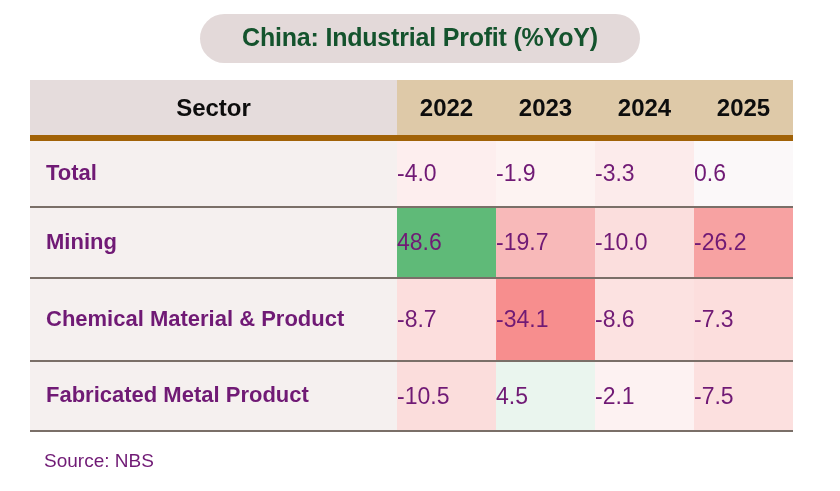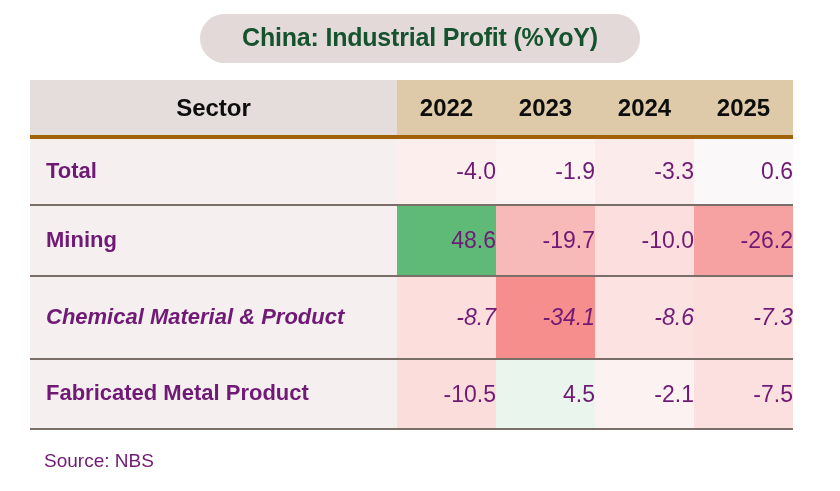"Sector" thead th { border-bottom: 4px solid #a16207 -> 6px solid #a16207 }
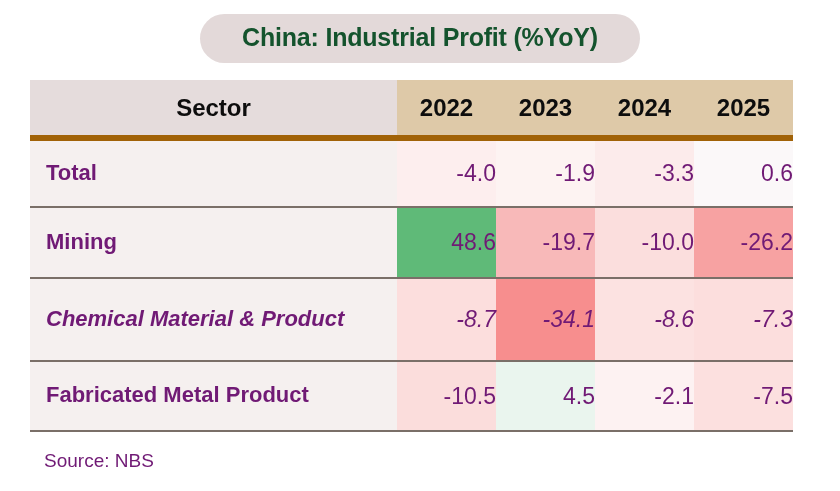"-4.0" td.val { text-align: right -> left }
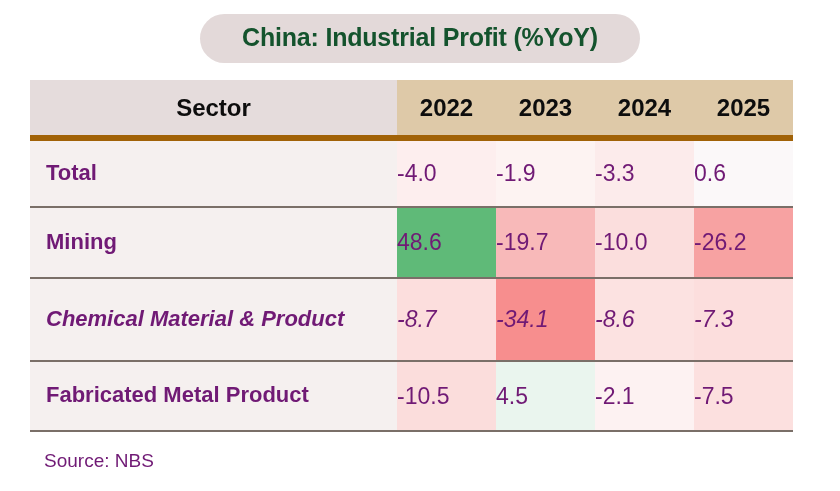"Chemical Material & Product" .r-chem td { font-style: italic -> none }
